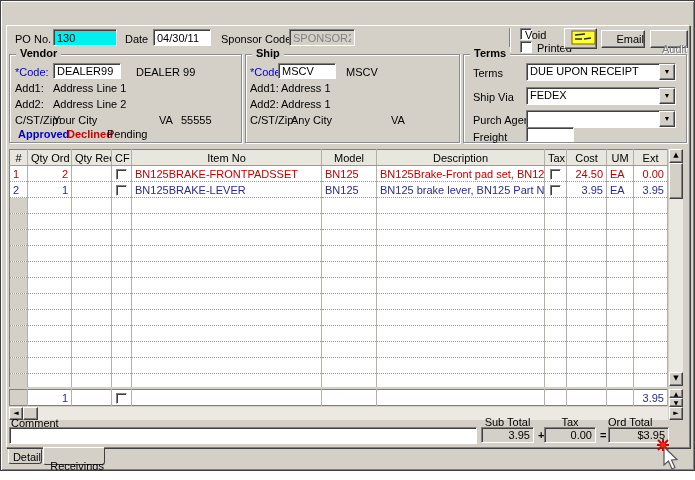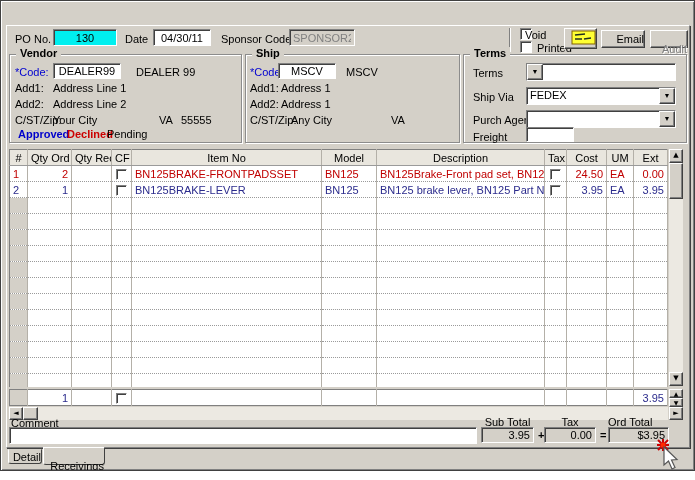"130" .sunken { text-align: center -> none }
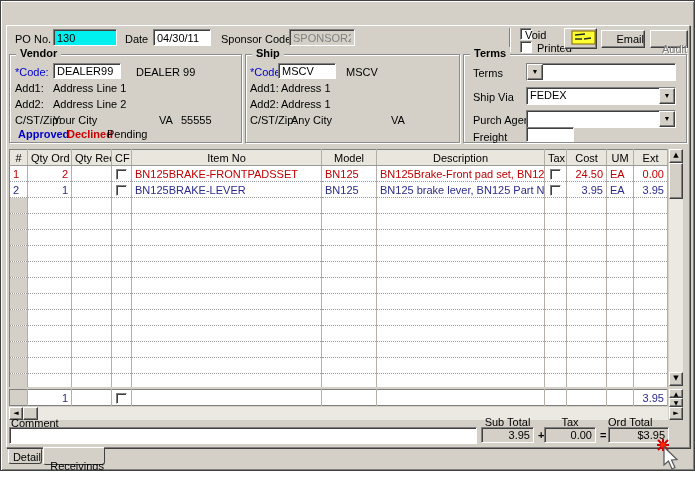"DUE UPON RECEIPT" span.val { html: none -> <span>DUE UPON RECEIPT</span> }
